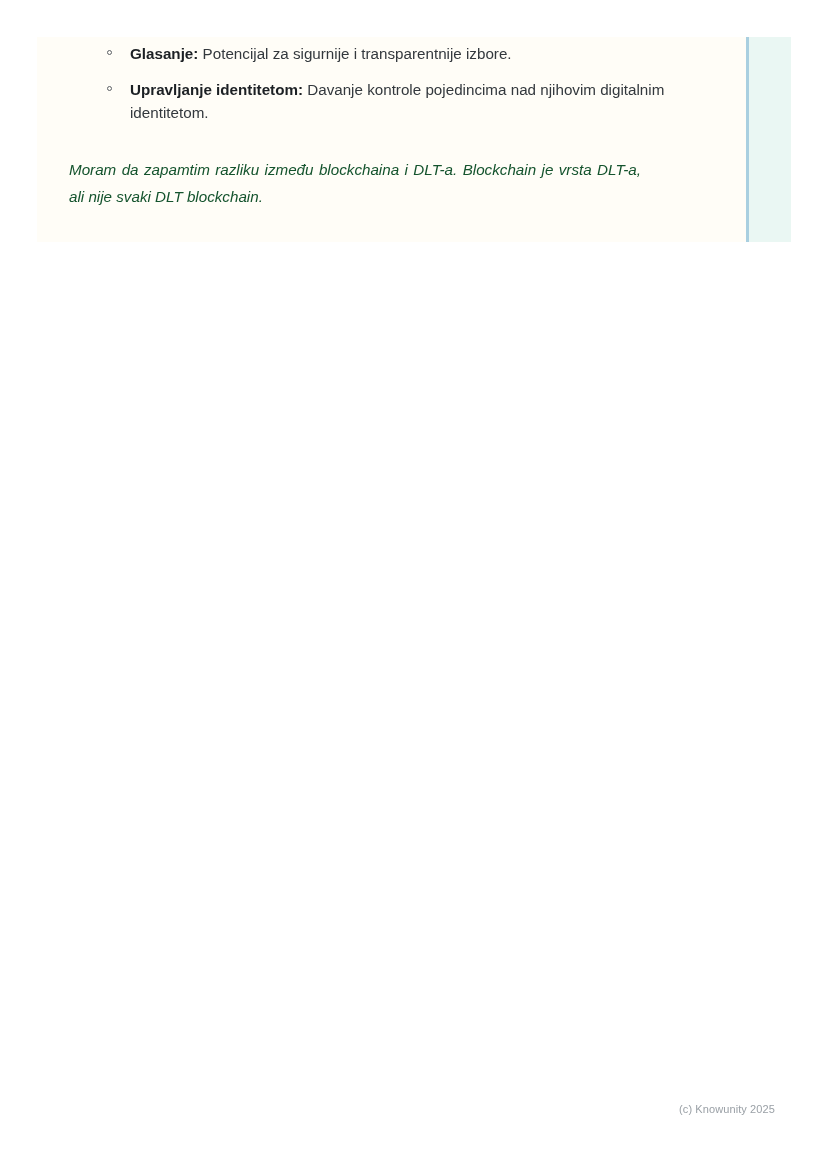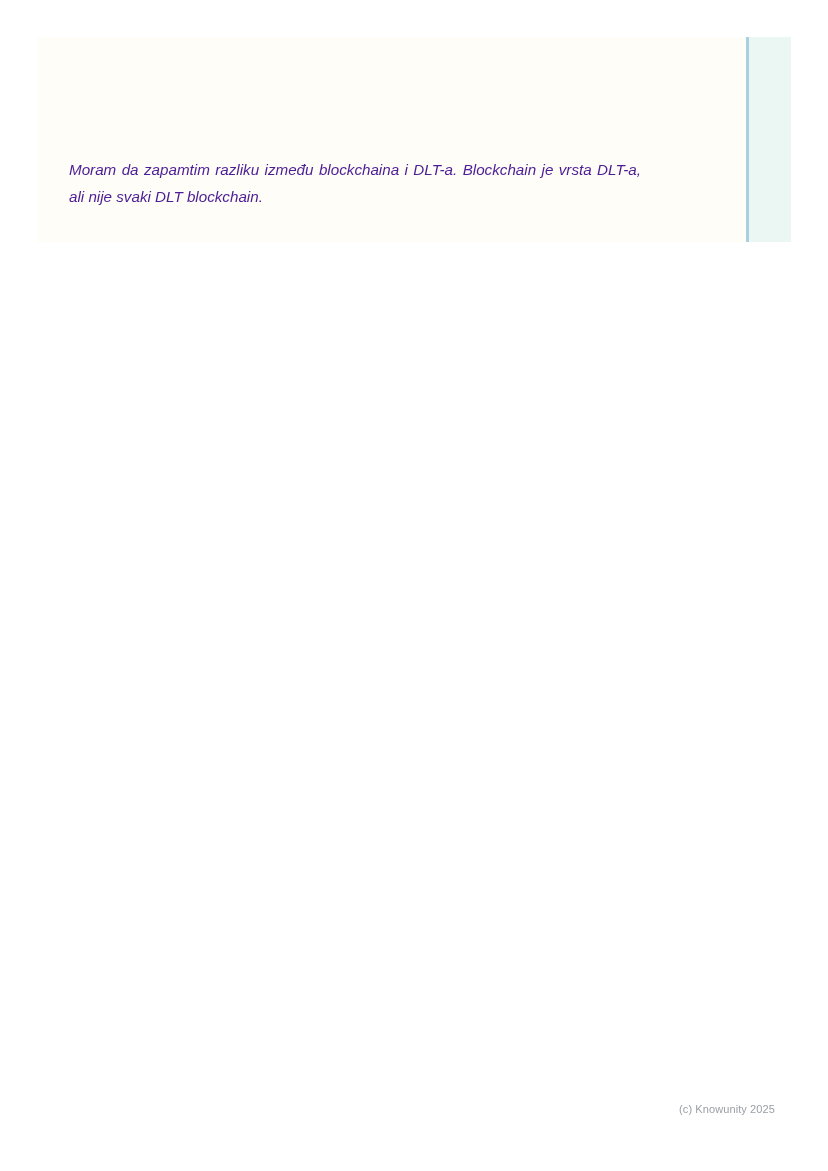"Glasanje: Potencijal za sigurnije i" li { html: none -> <li> <span></span> <span>Glasanje:</span><span> Potencijal za sigurnije i transparentnije izbore.</span> </li> }
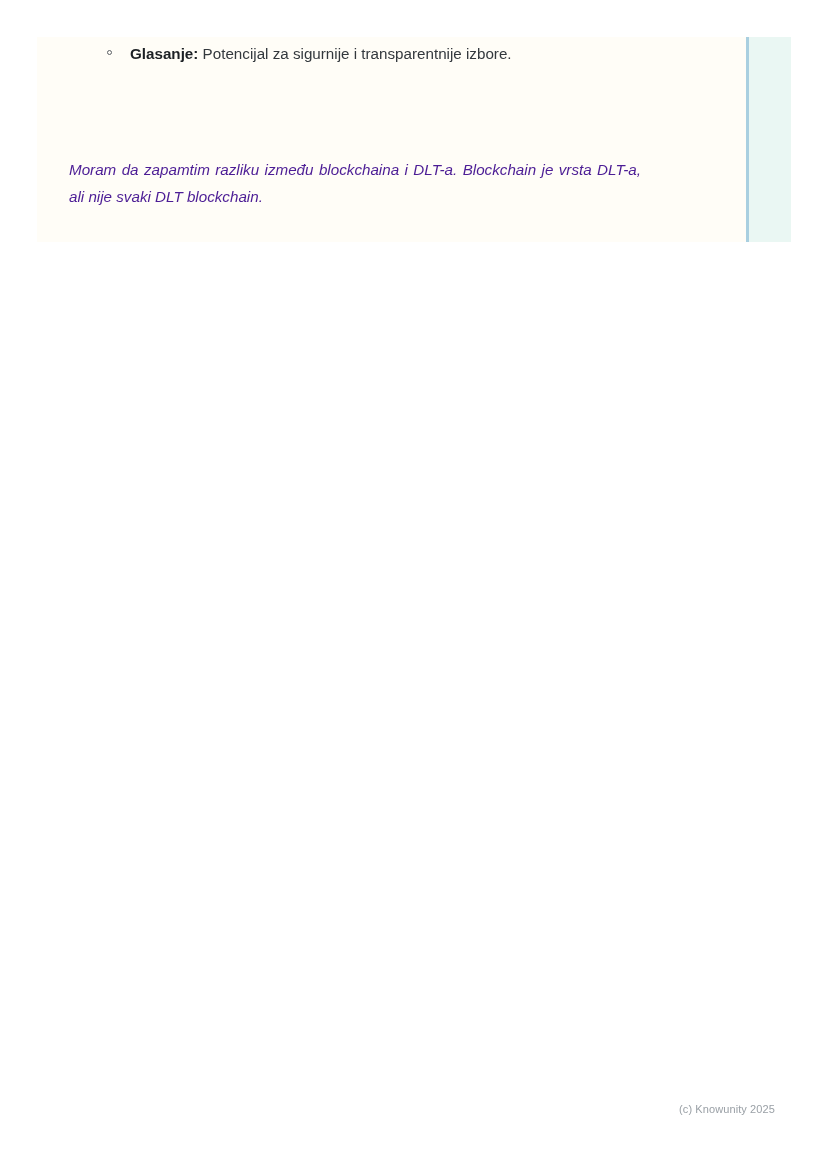"Upravljanje identitetom: Davanje" li { html: none -> <li> <span></span> <span>Upravljanje identitetom:</span><span> Davanje kontrole pojedincima nad njihovim digitalnim identitetom.</span> </li> }
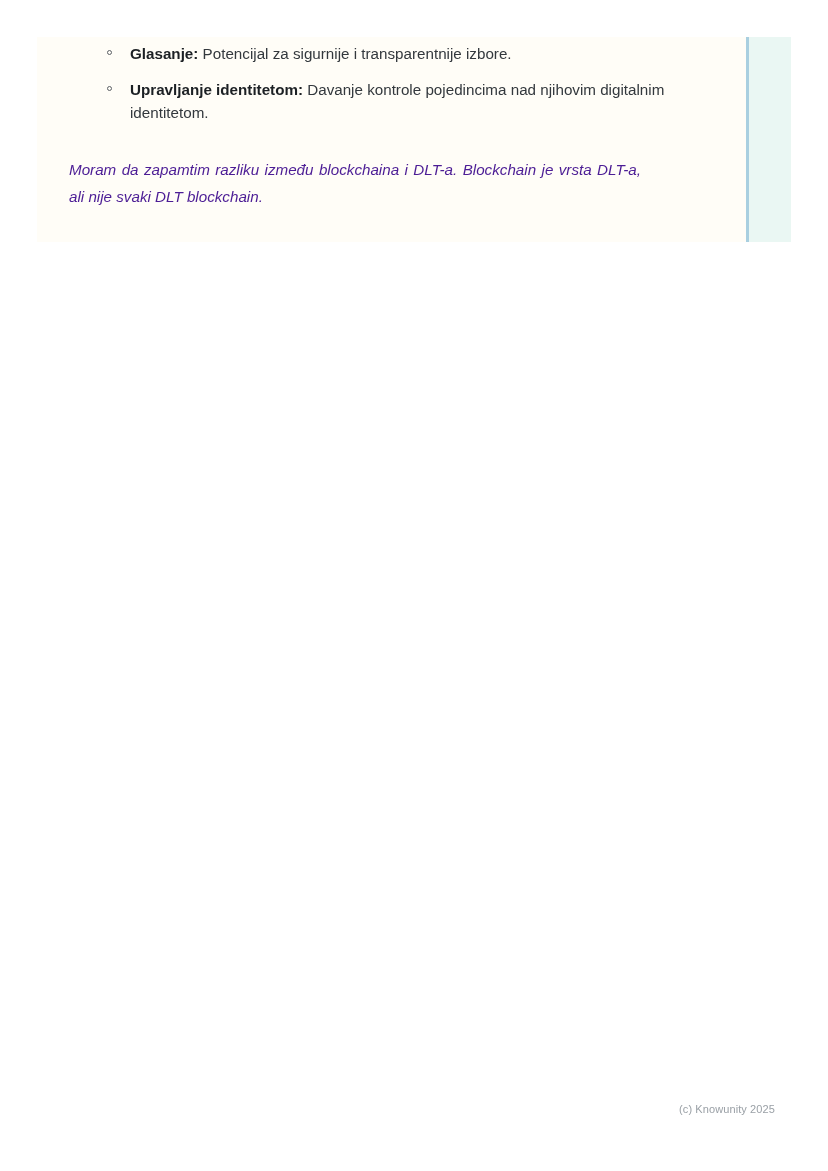"Moram da zapamtim razliku između" .note { color: #4c1d95 -> #14532d }
